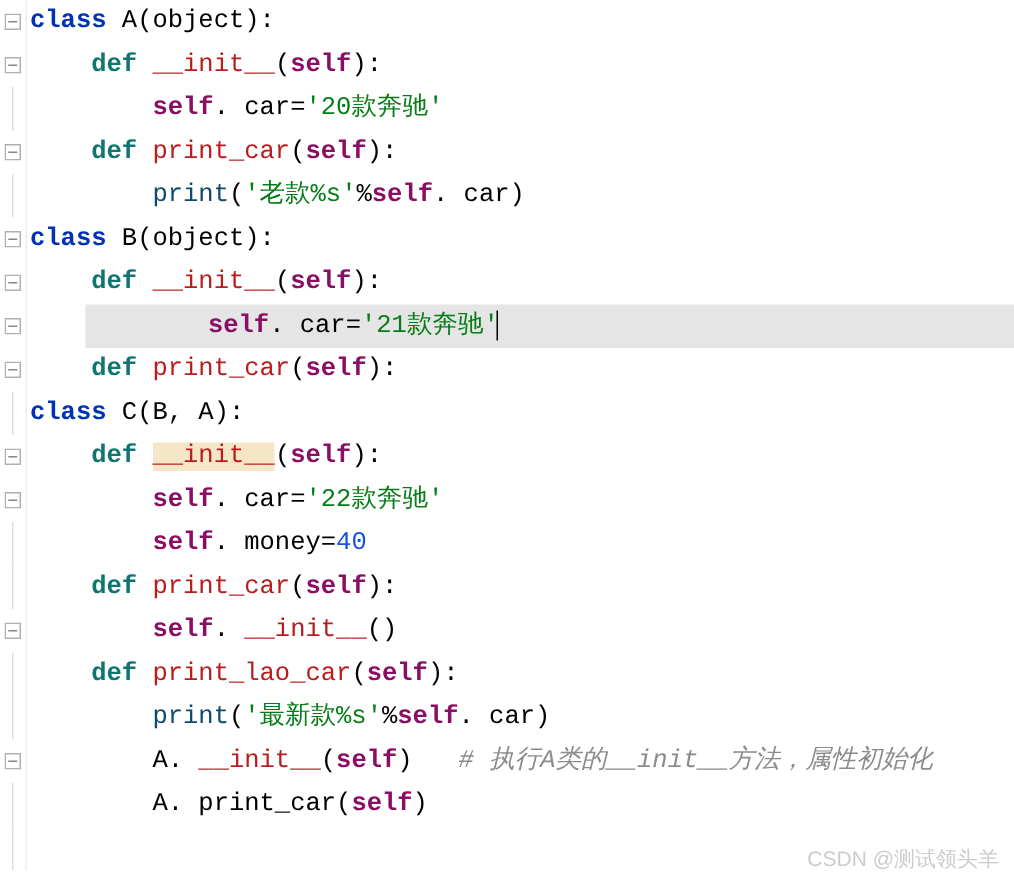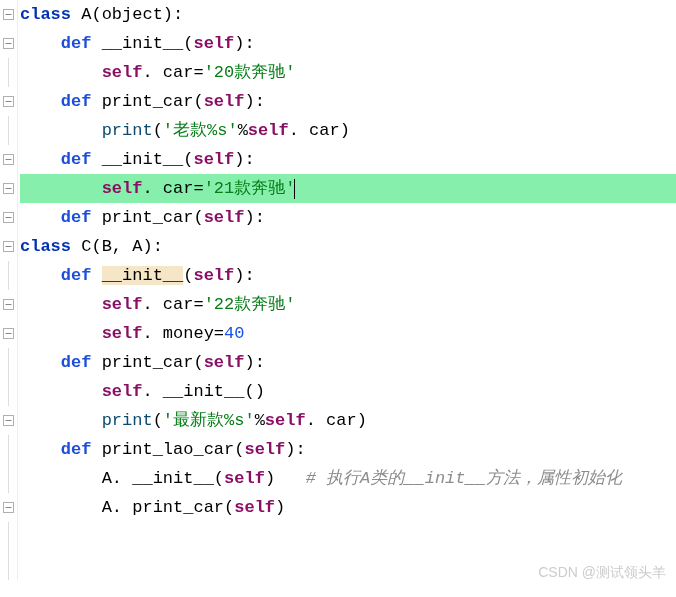"def" .def { color: #1d4ed8 -> #0f766e }
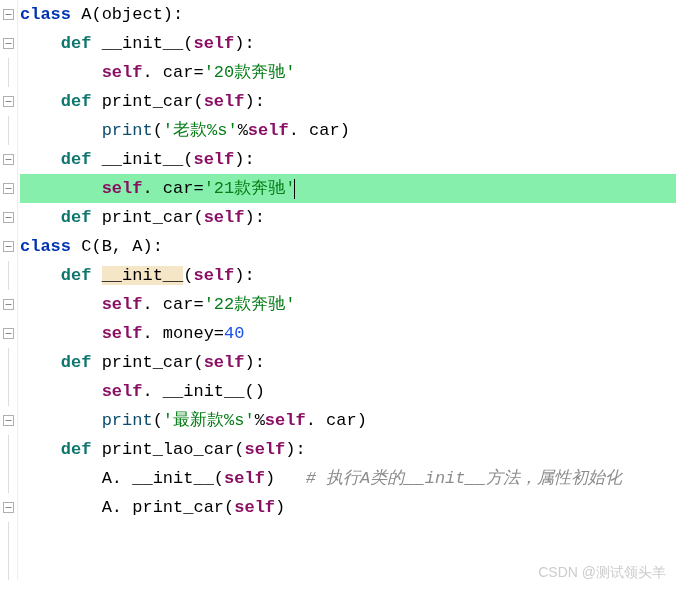"__init__" .fn { color: #000000 -> #b91c1c }
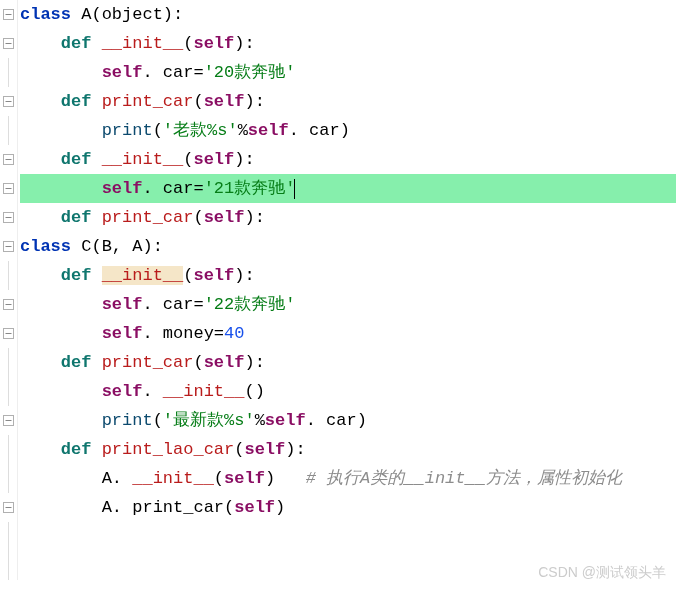"class B(object):" div.line { html: none -> <div><span>class </span><span>B</span><span>(</span><span>object</span><span>):</span></div> }
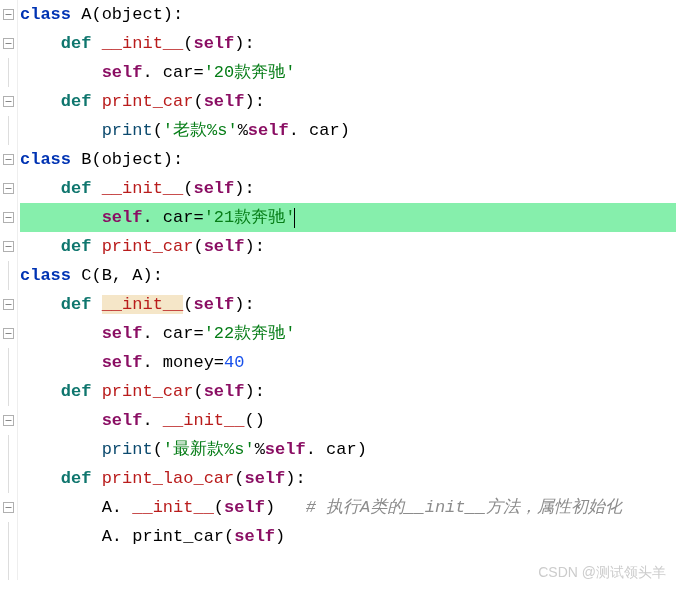"self. car='21款奔驰'" .line.hl { background: #86efac -> #e5e5e5; margin-left: none -> 37px }
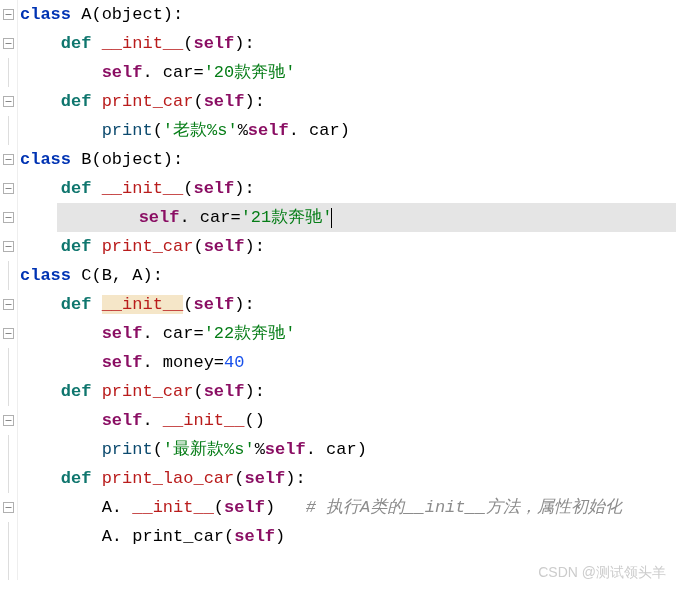"print('最新款%s'%self. car)" div.line { order: before "def print_lao_car(self):" -> after "def print_lao_car(self):" }
